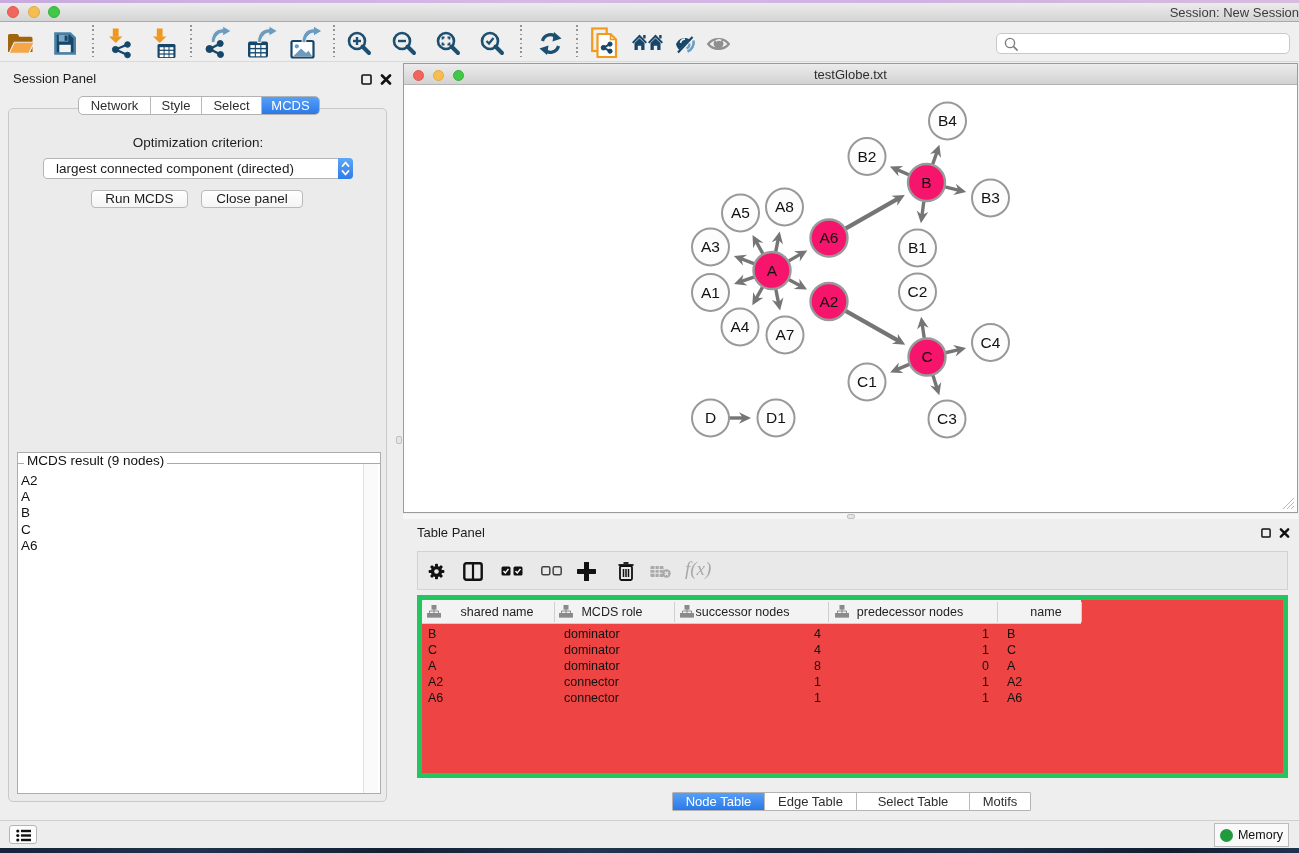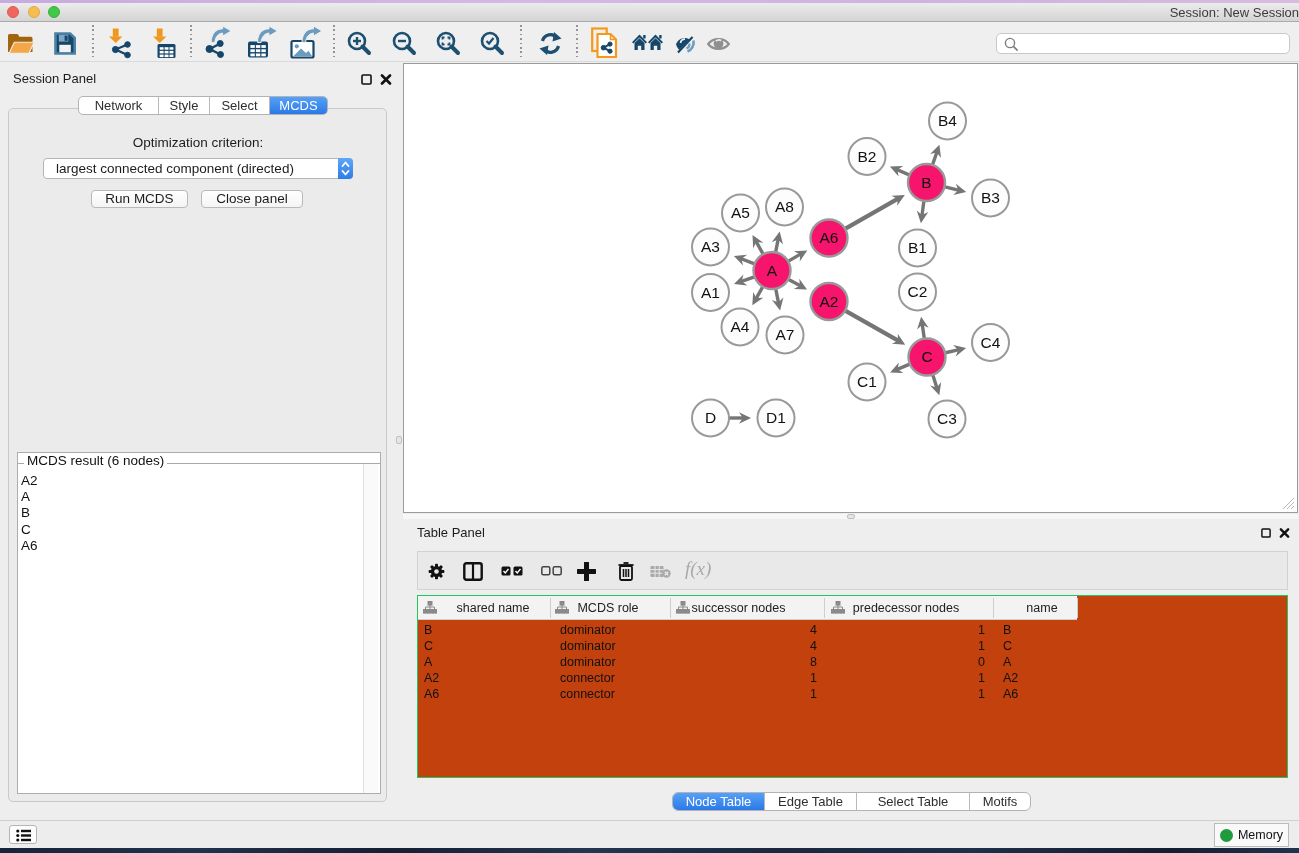"testGlobe.txt" div { html: none -> <div>testGlobe.txt <div></div> <div></div> <div></div> </div> }
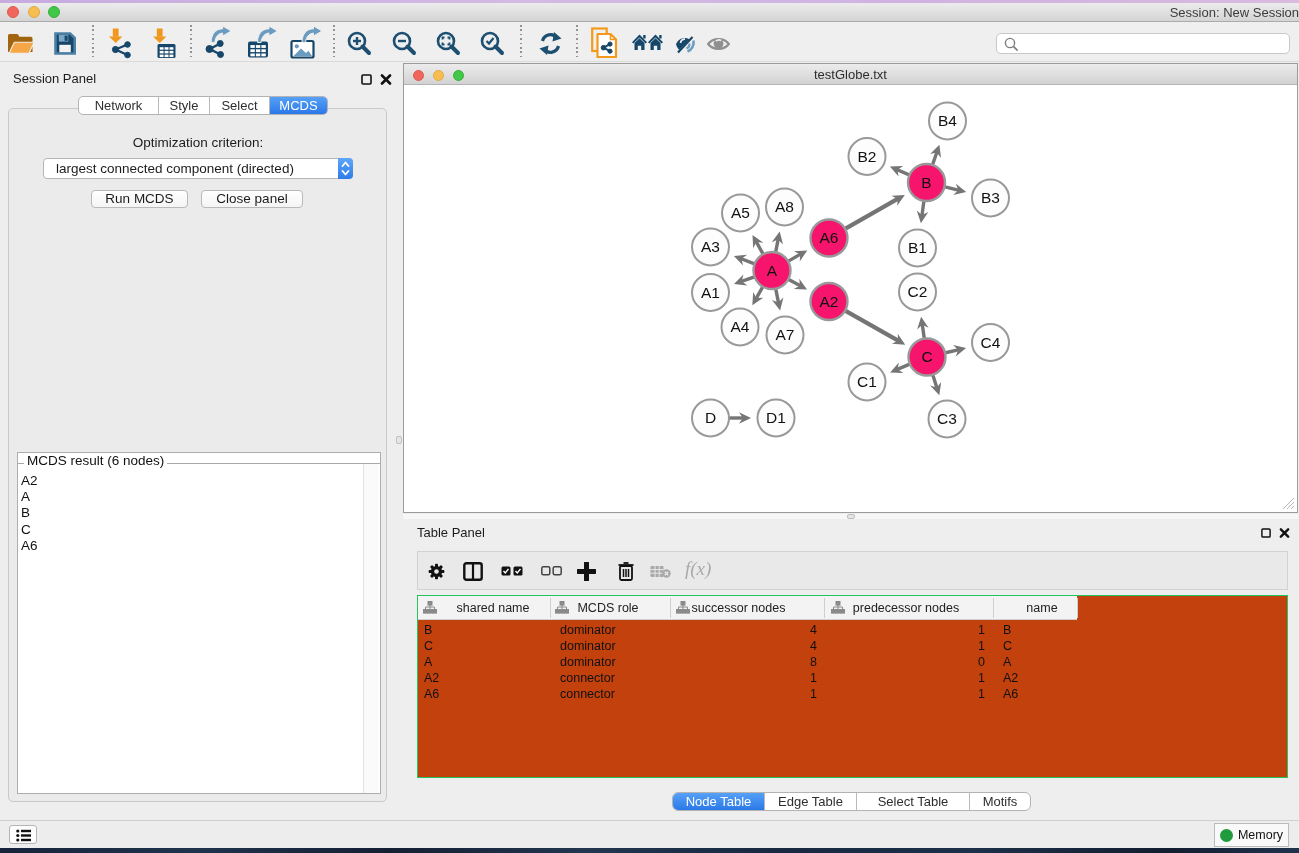"Network" div.tab { width: 80px -> 72px }
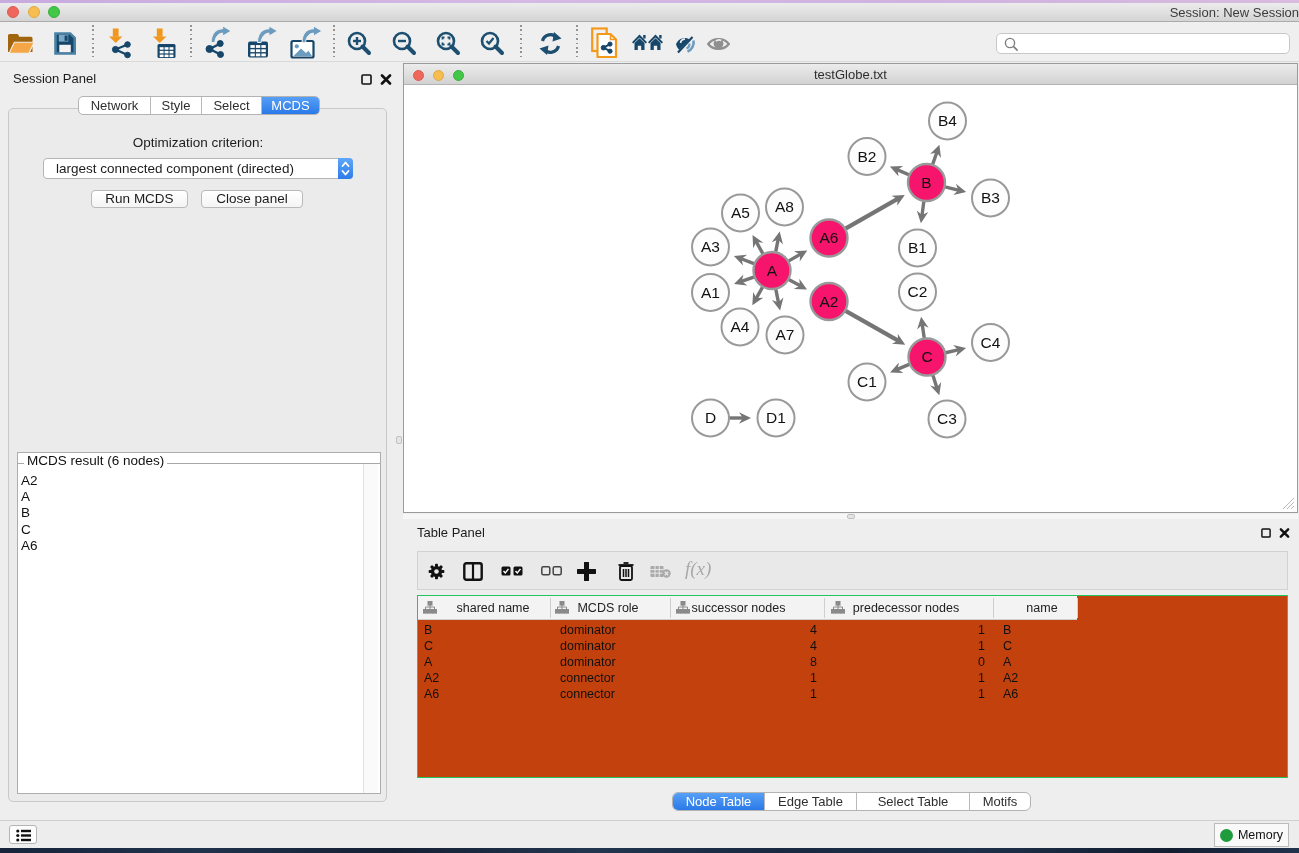"MCDS result (6 nodes)" div.abs { text: 6 -> 9 }
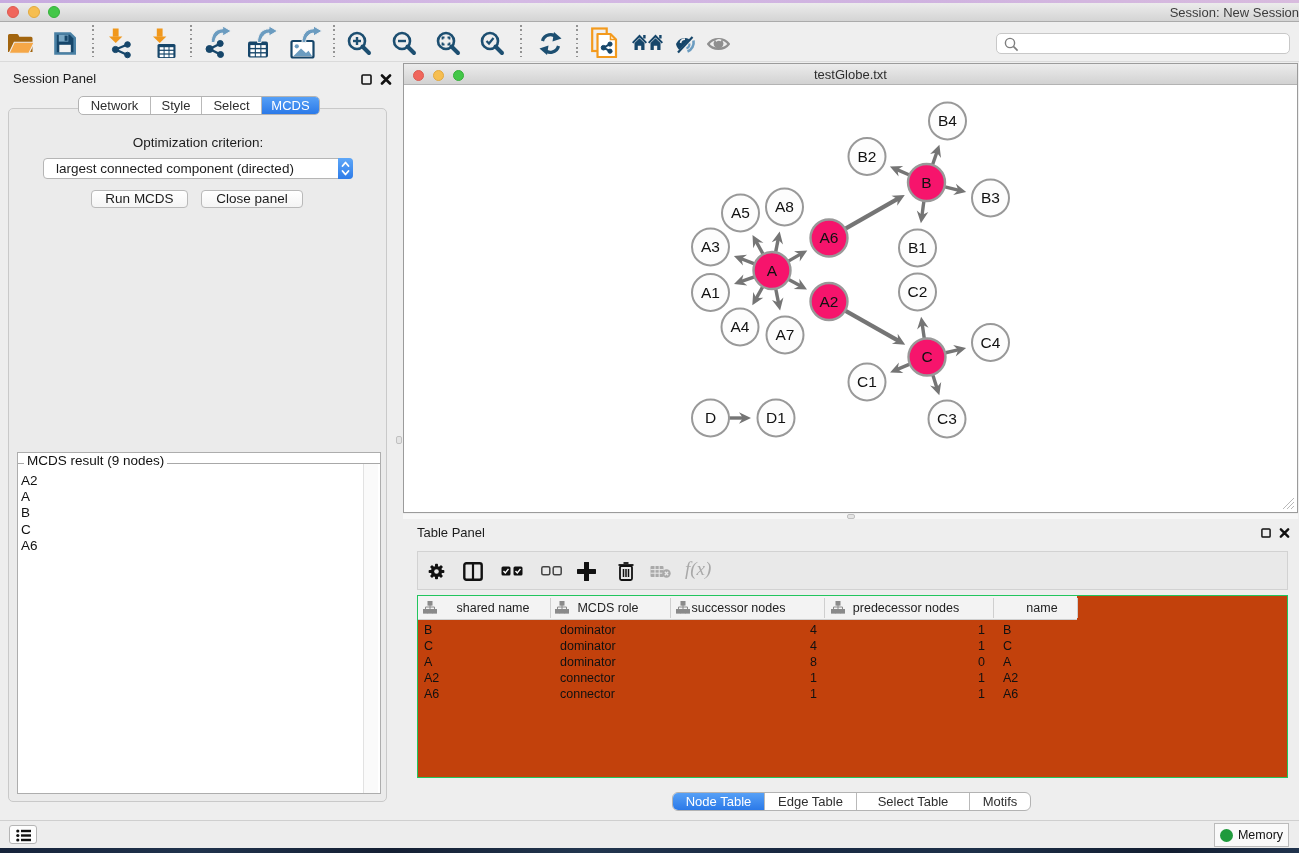"shared name" #tbl { background: #c2410c -> #ef4444; border: 1px solid #22c55e -> 5px solid #22c55e }
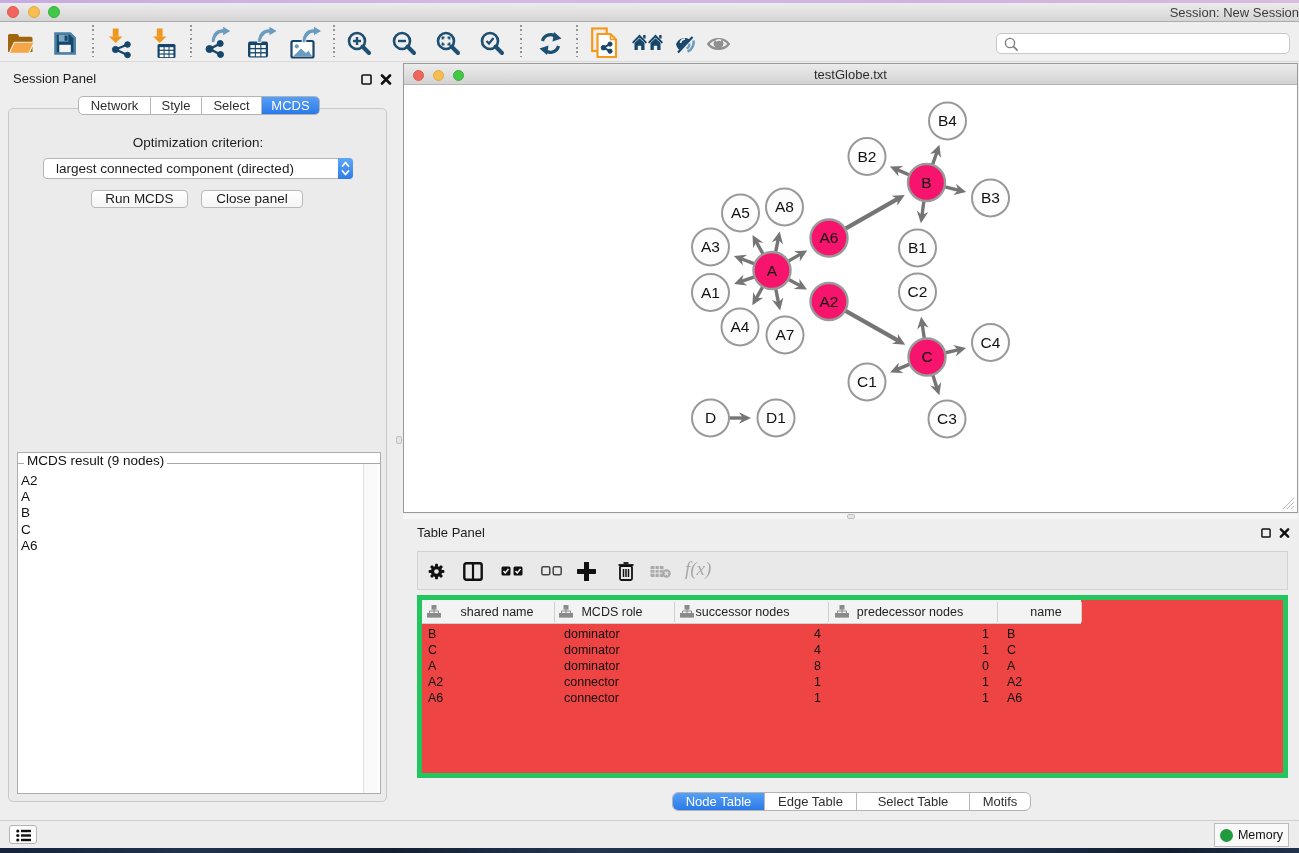"Node Table" #btabs { border-radius: 6px -> 1px }
